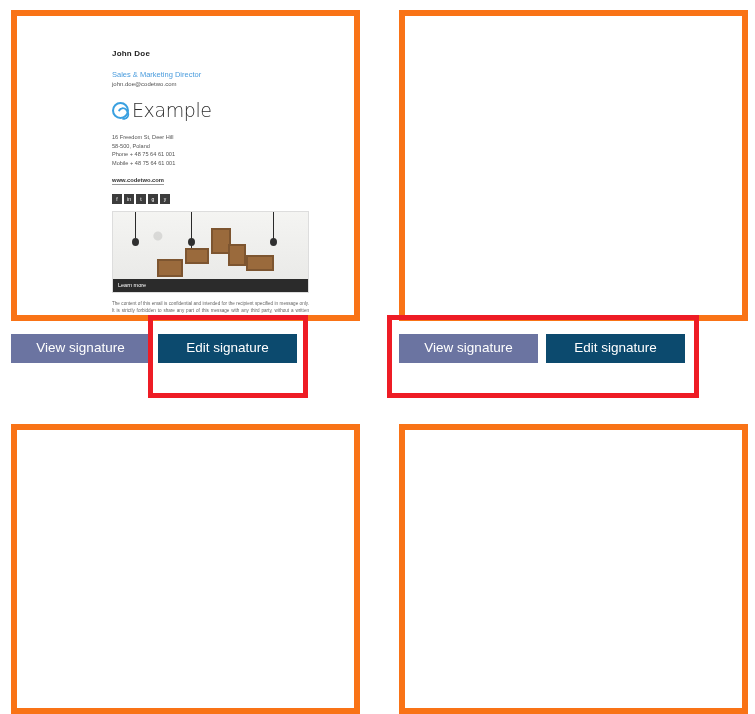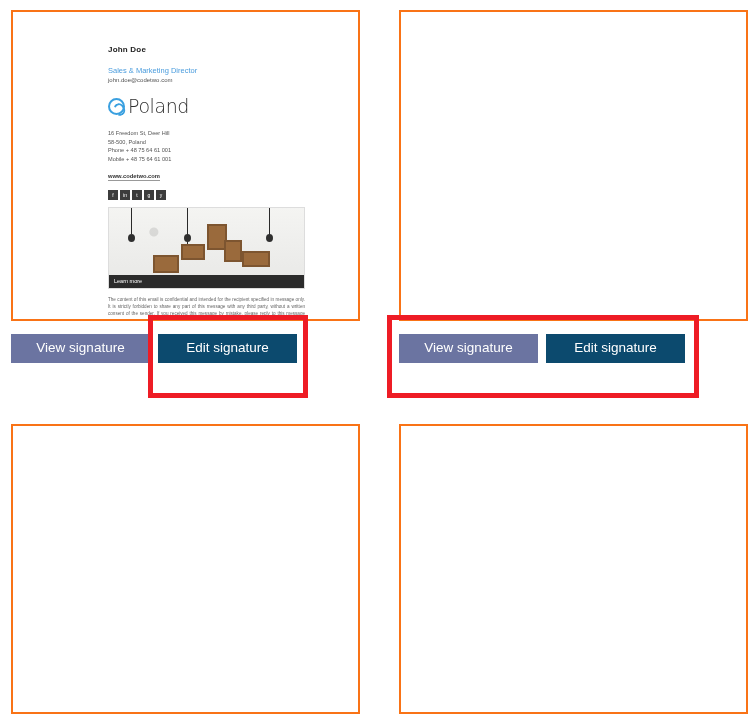"John Doe" .card { border: 2px solid #f97316 -> 6px solid #f97316 }
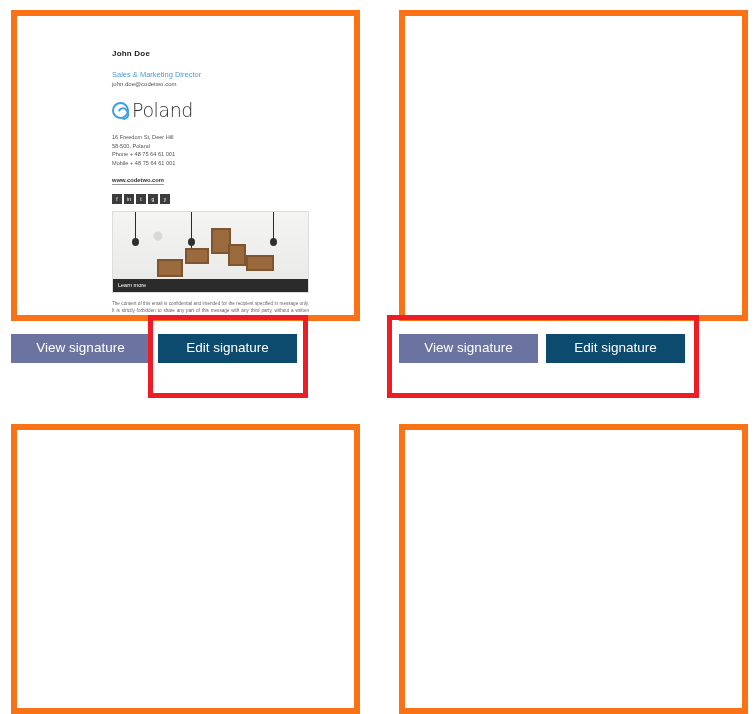"Poland" div.logo-text { text: Poland -> Example }
